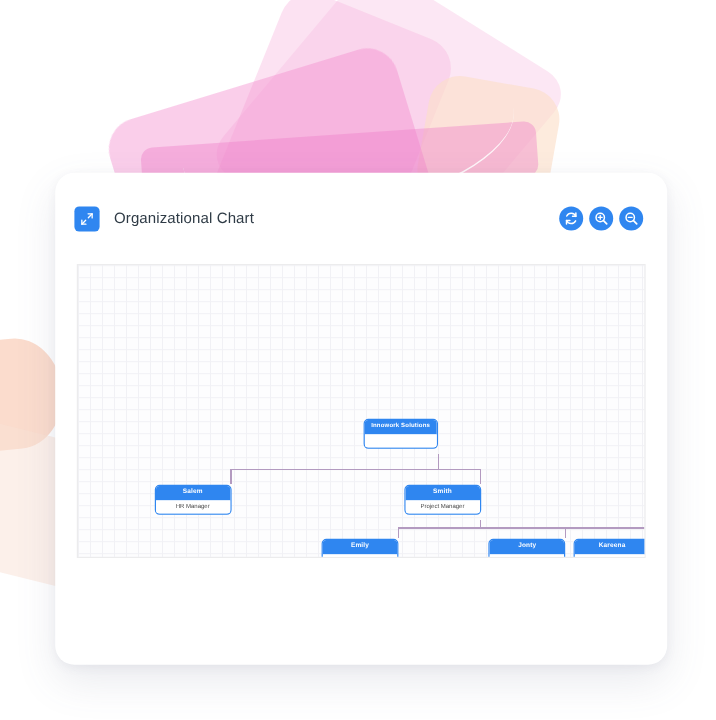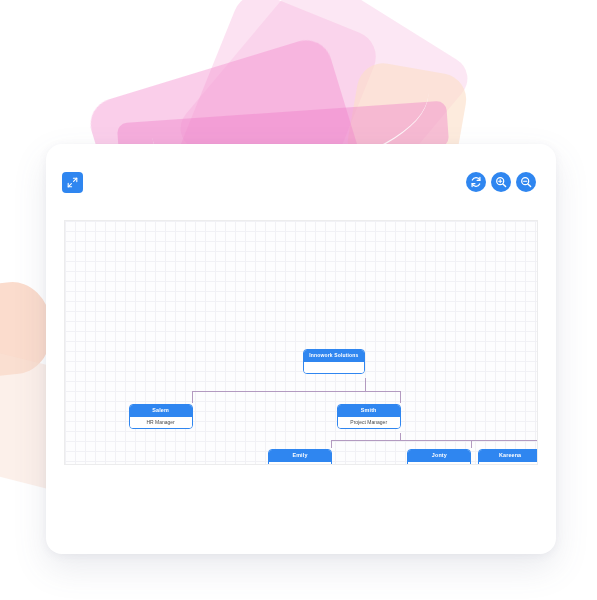"Organizational Chart" span.chart-title { html: none -> <span>Organizational Chart</span> }
